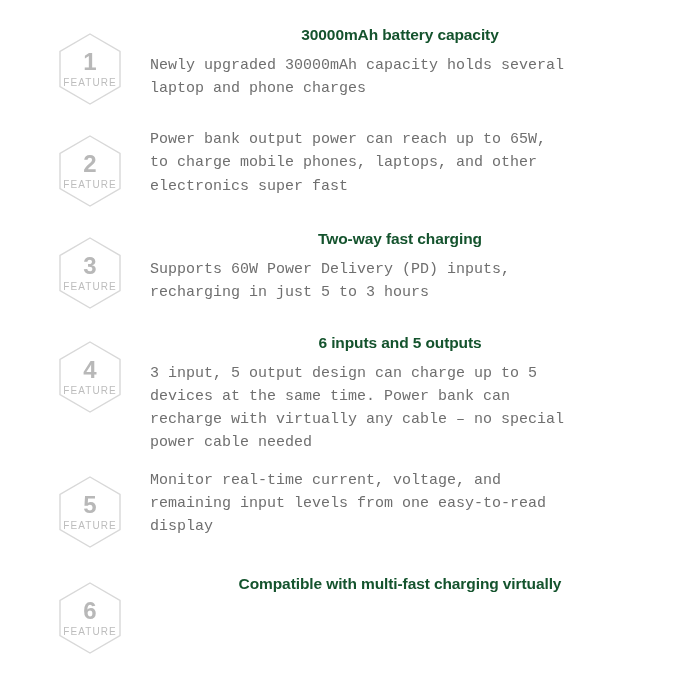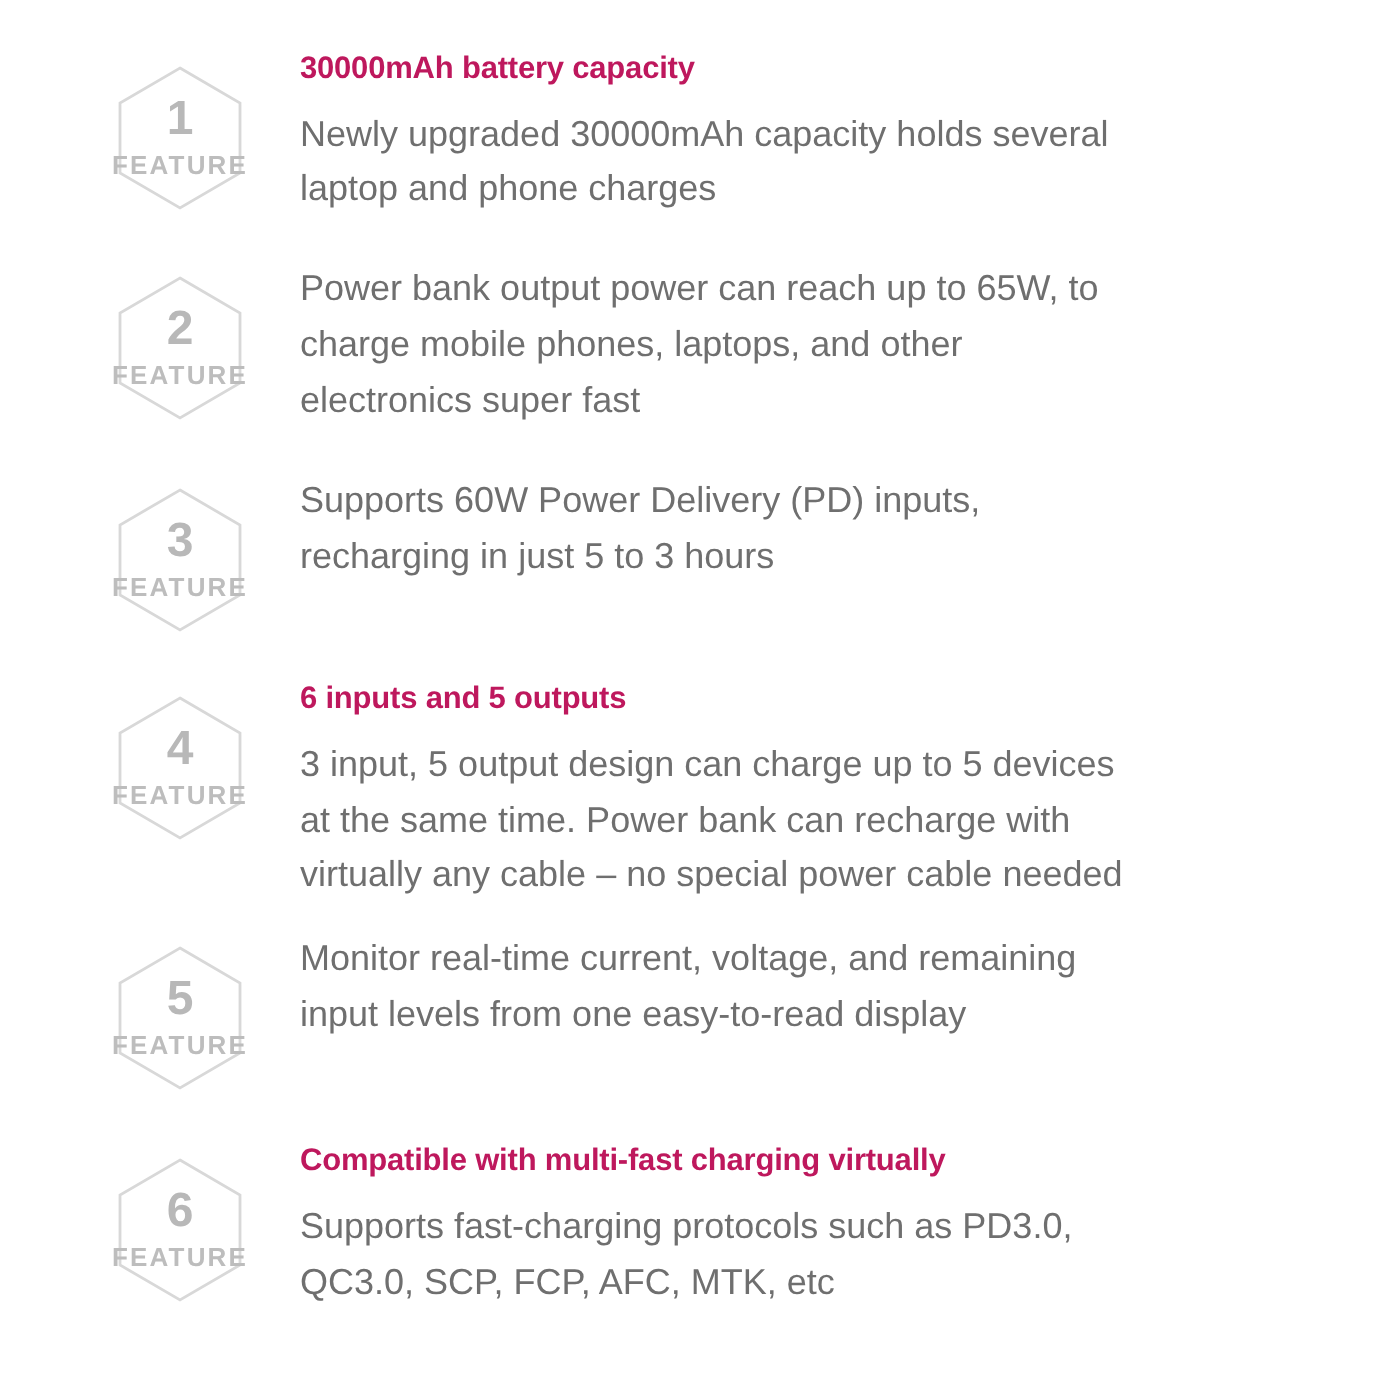"30000mAh battery capacity" .feature-title { color: #be185d -> #14532d; text-align: none -> center }
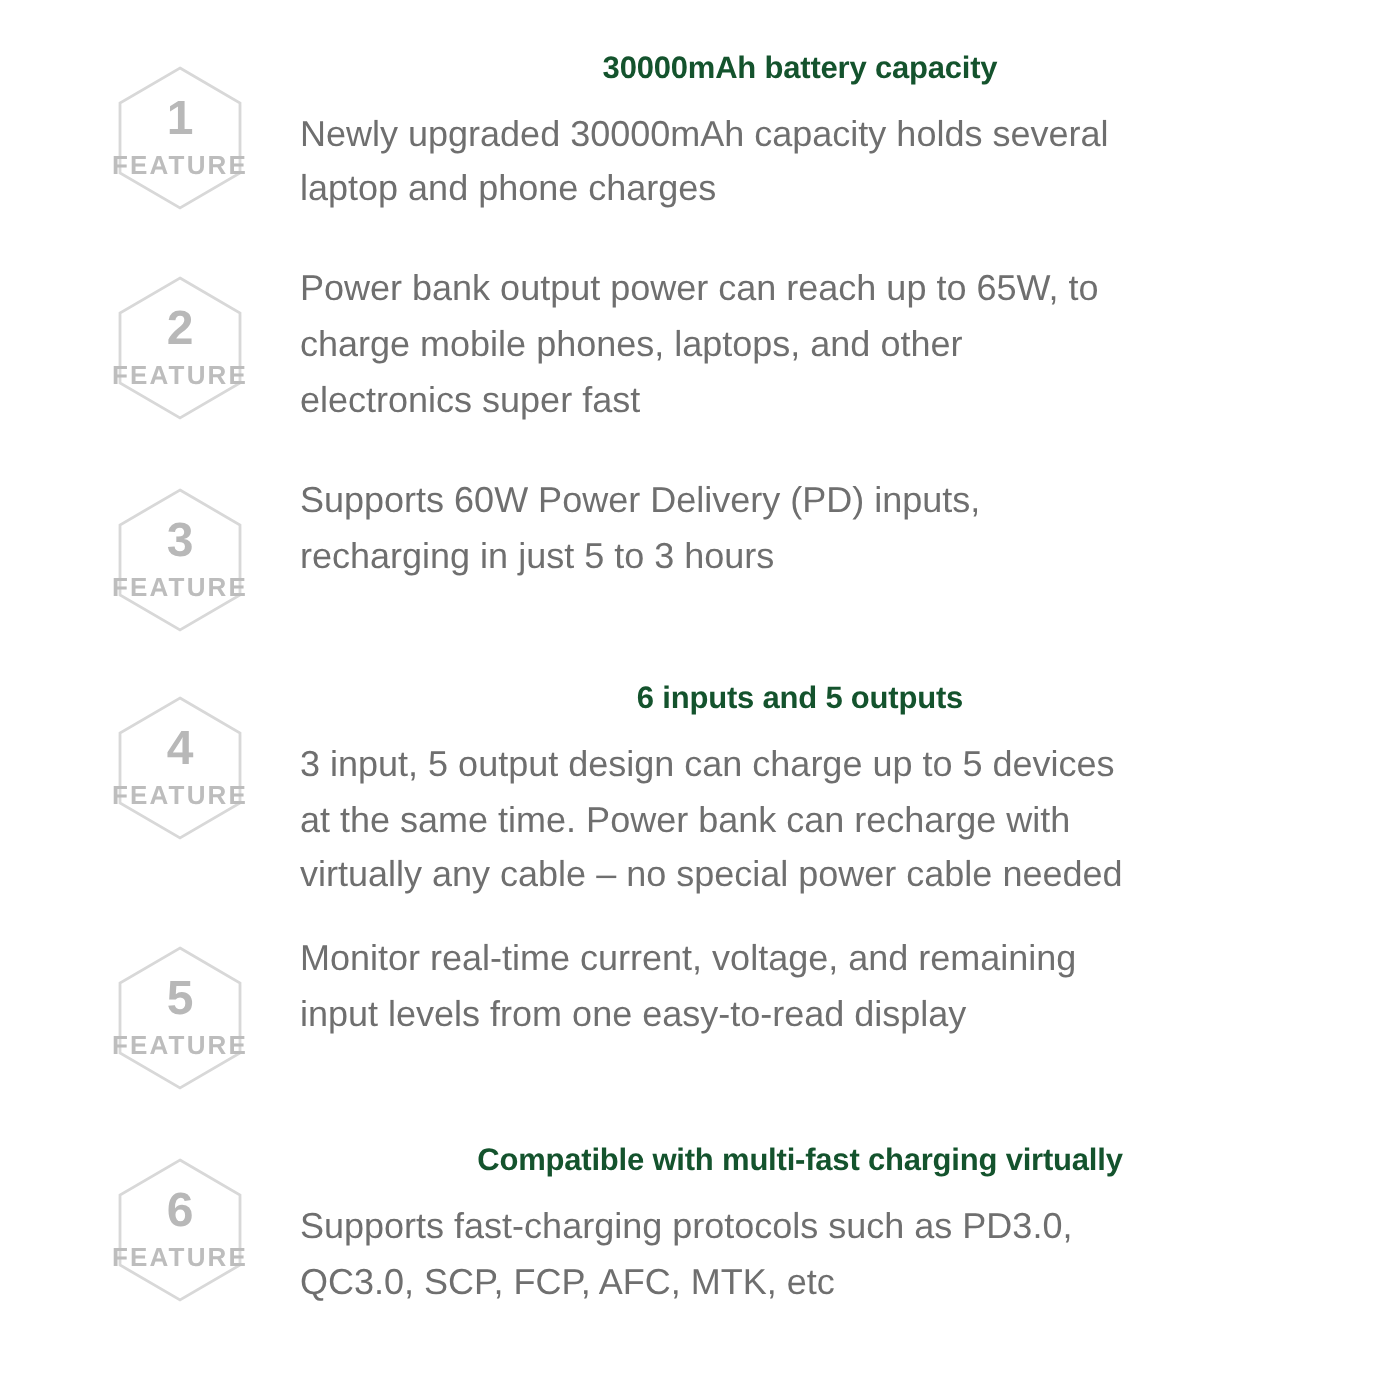"Newly upgraded 30000mAh capacity holds" .feature-desc { font-family: none -> Liberation Mono, monospace; font-size: 18px -> 15px }
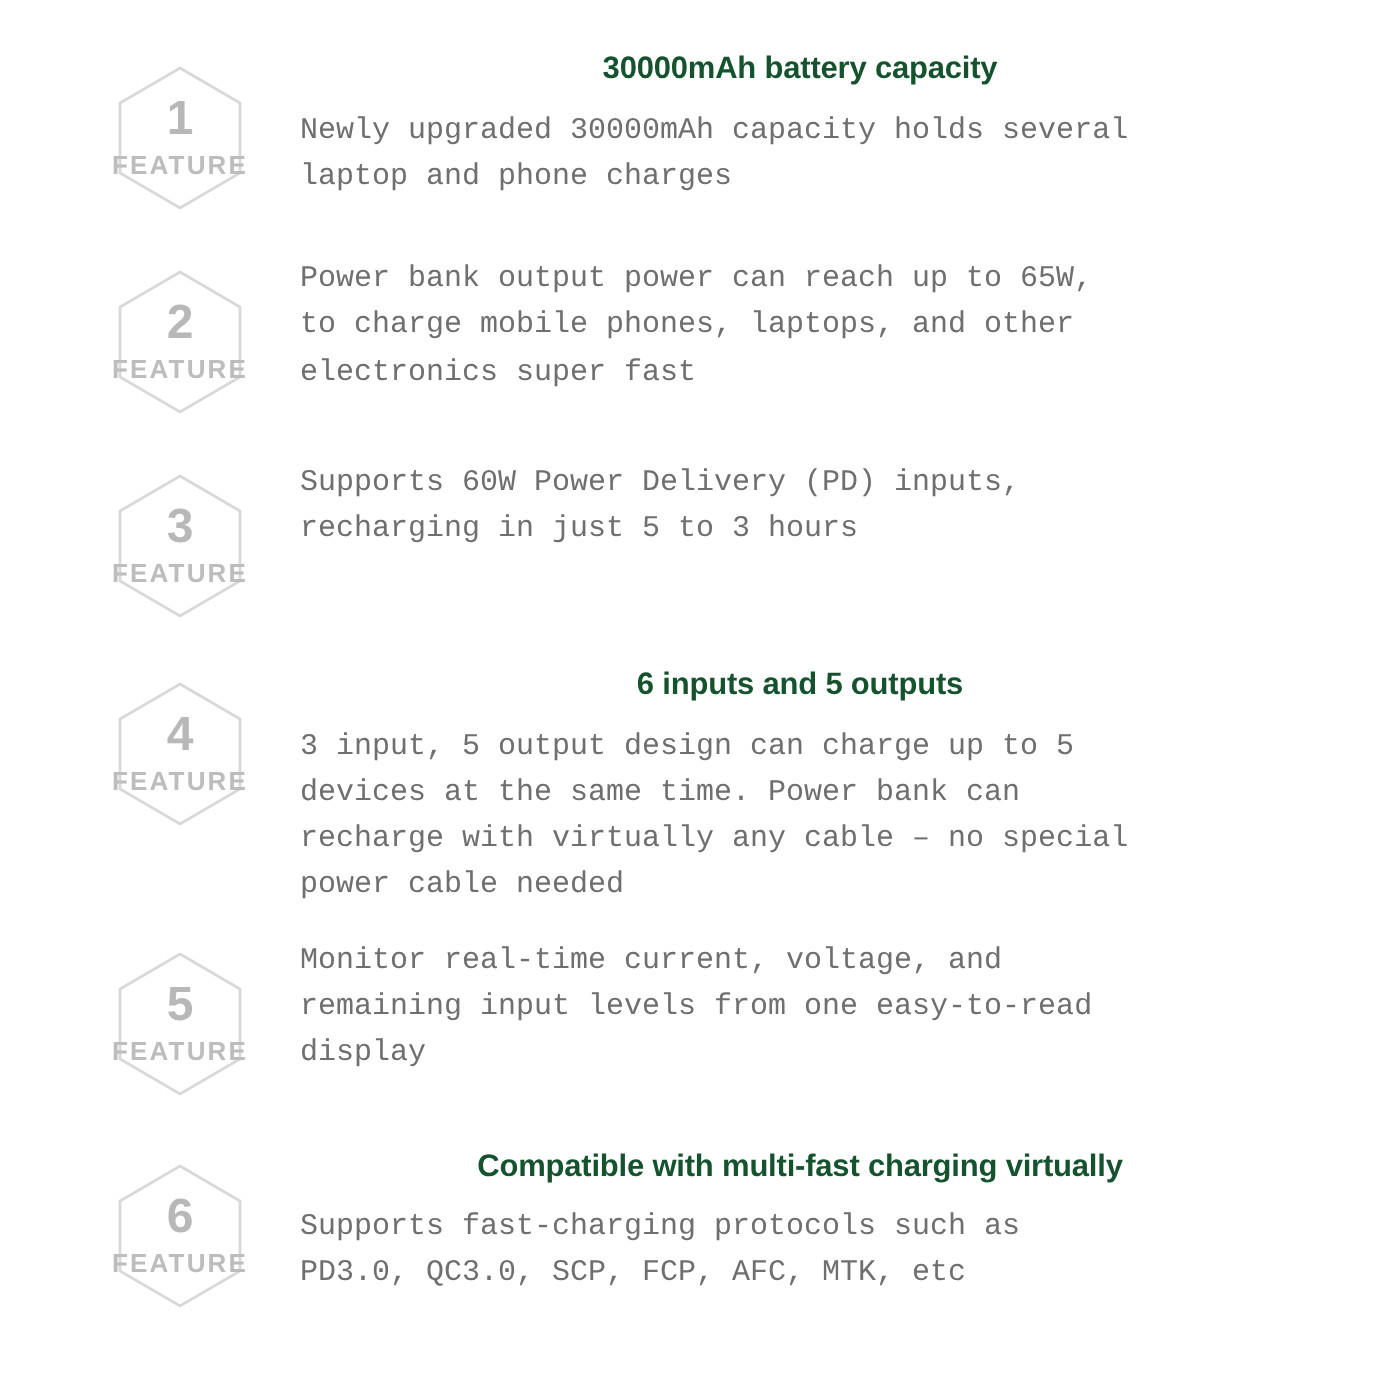"FEATURE" .hex-label { font-size: 13px -> 10px; font-weight: 700 -> 400 }
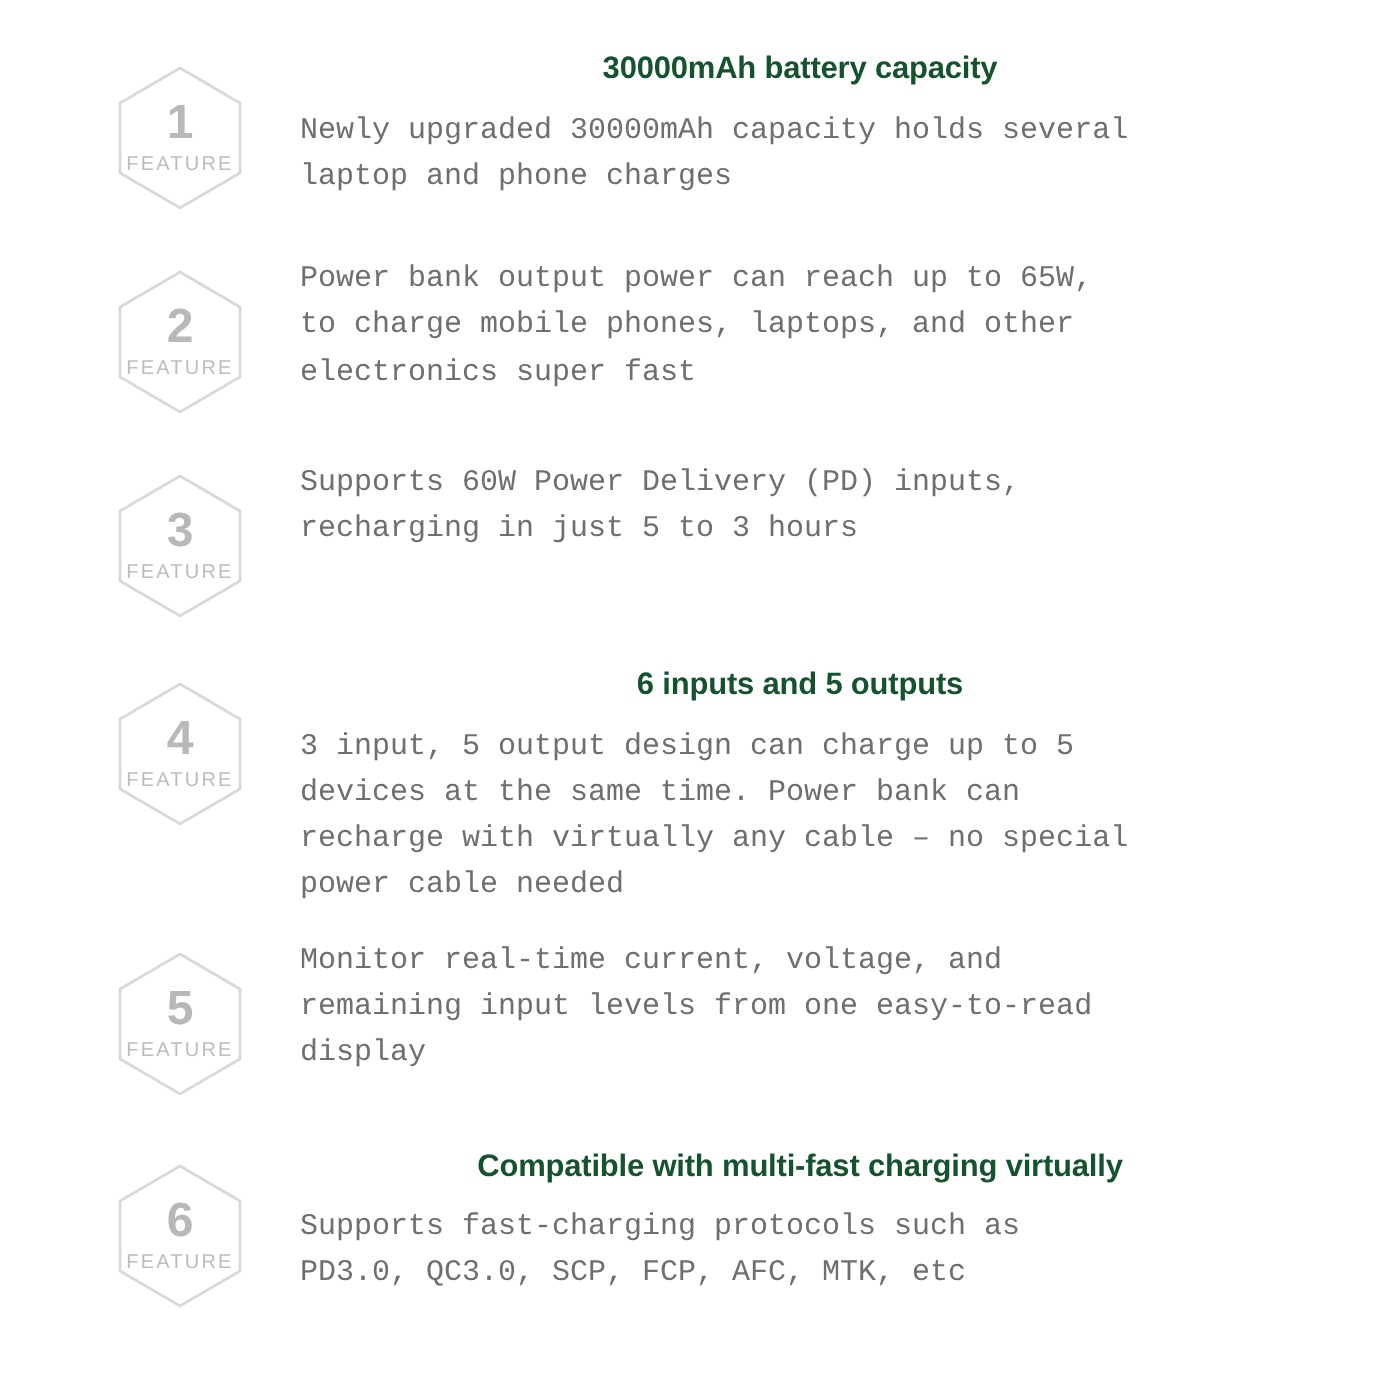"Two-way fast charging" h3.feature-title { html: none -> <h3>Two-way fast charging</h3> }
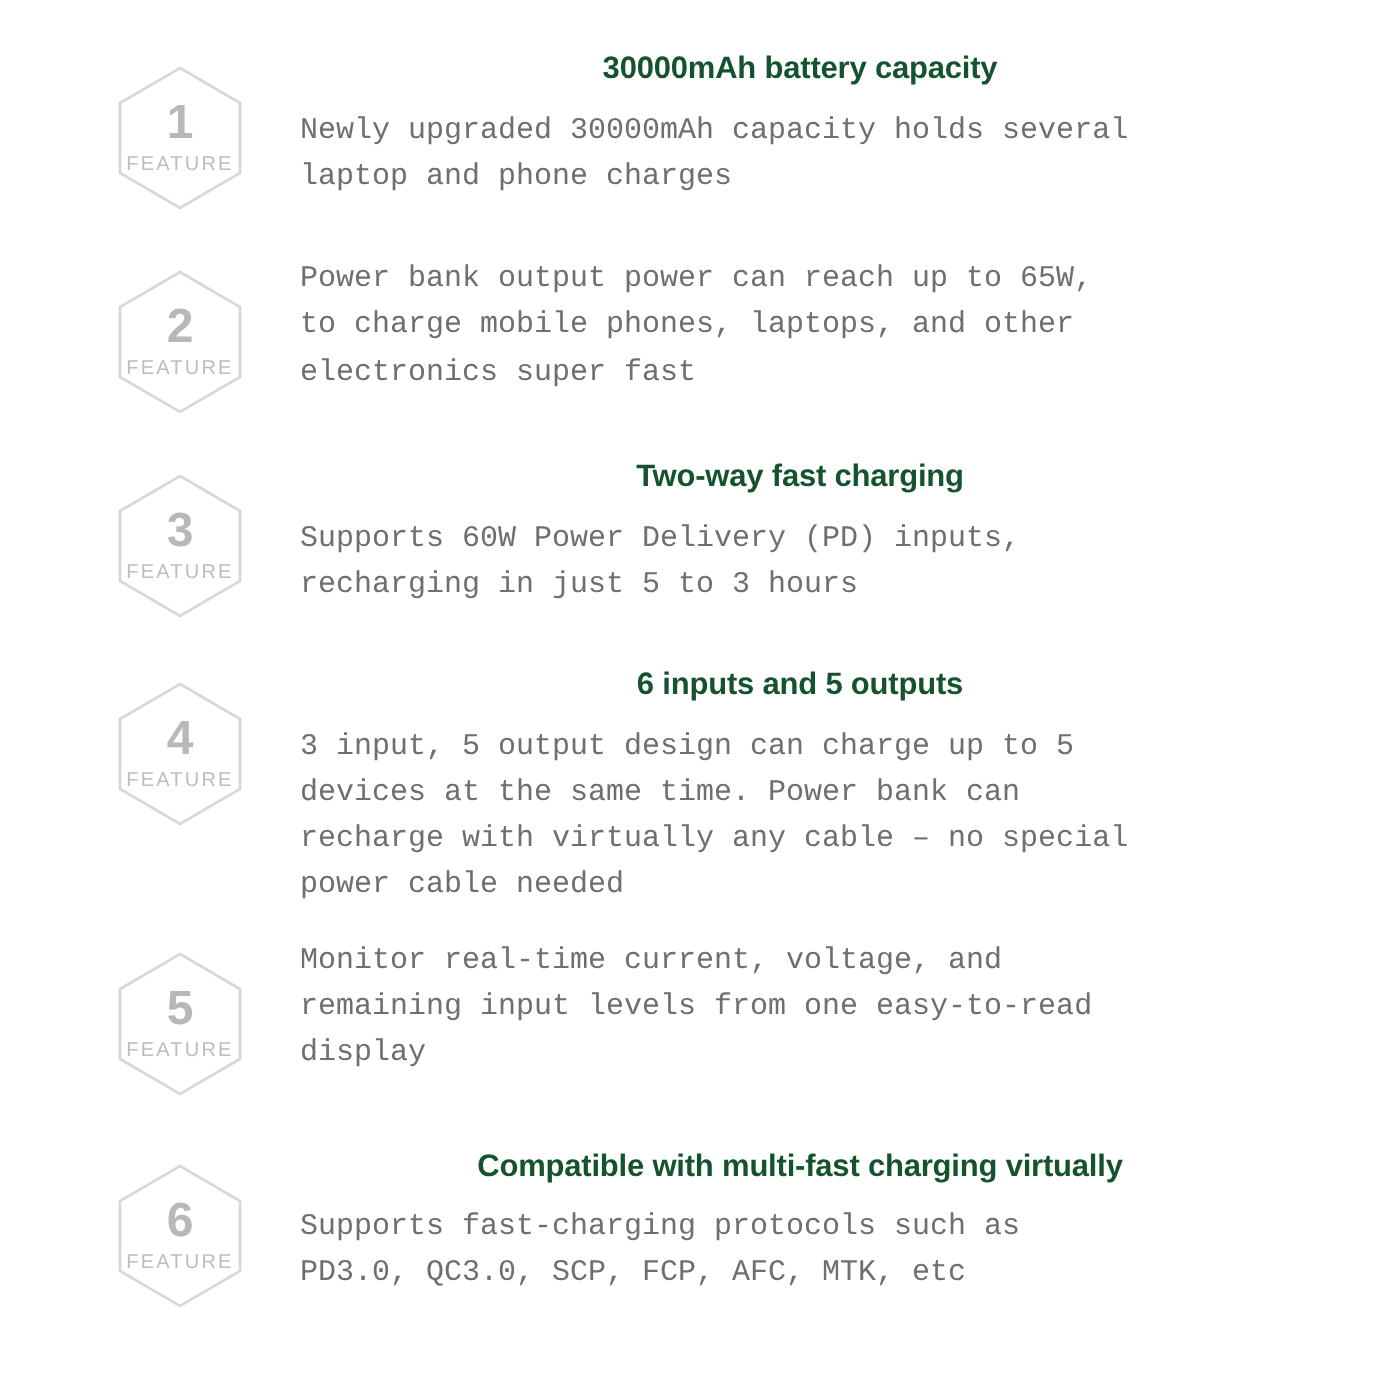"Supports fast-charging protocols such as" p.feature-desc { html: <p>Supports fast-charging protocols such as PD3.0, QC3.0, SCP, FCP, AFC, MTK, etc</p> -> none }
